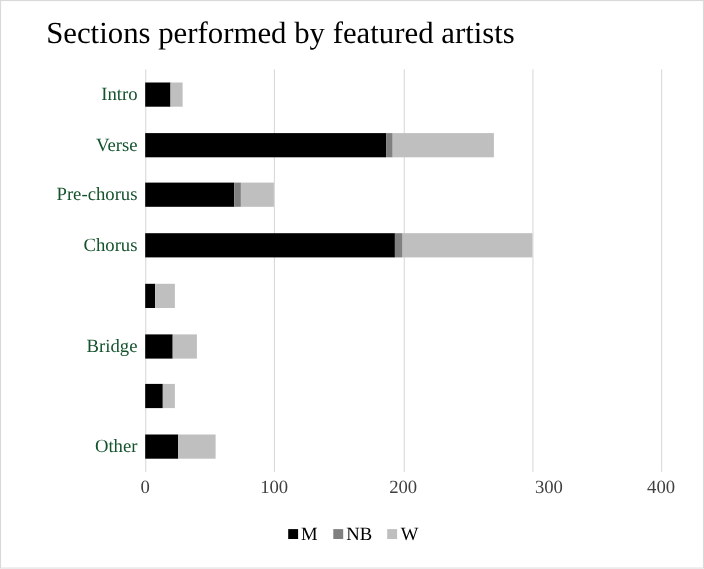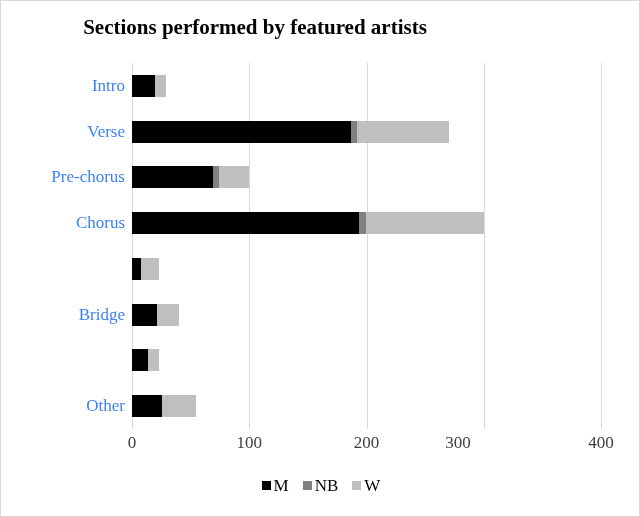"Sections performed by featured artists" #chart-title { font-size: 21px -> 28px; font-weight: bold -> normal }
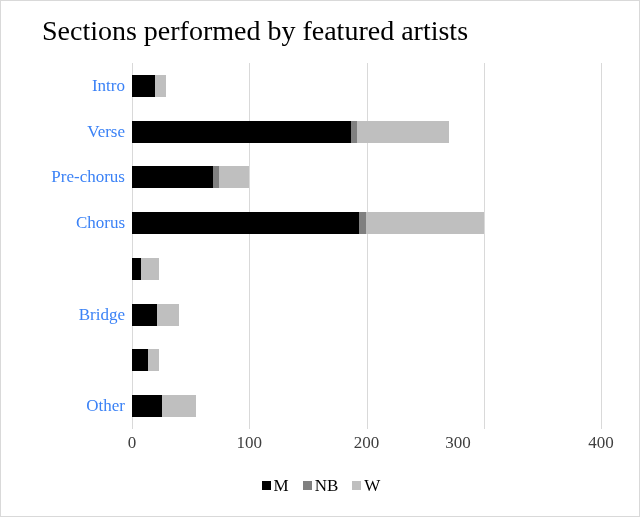"Intro" .y-label { color: #3b82f6 -> #14532d }
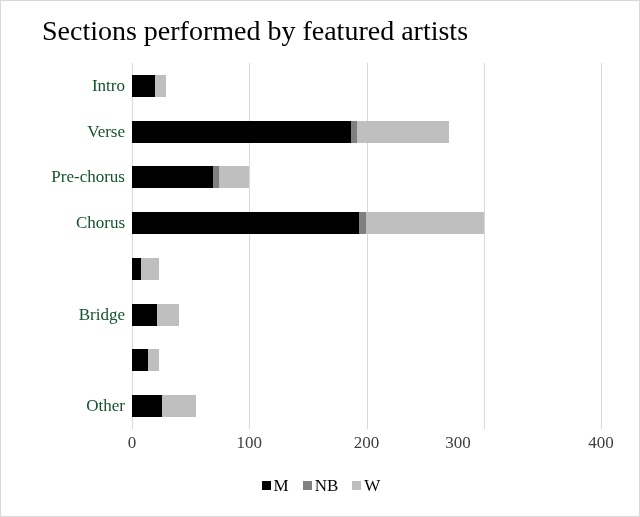"300" div.x-label { left: 457px -> 498px }
